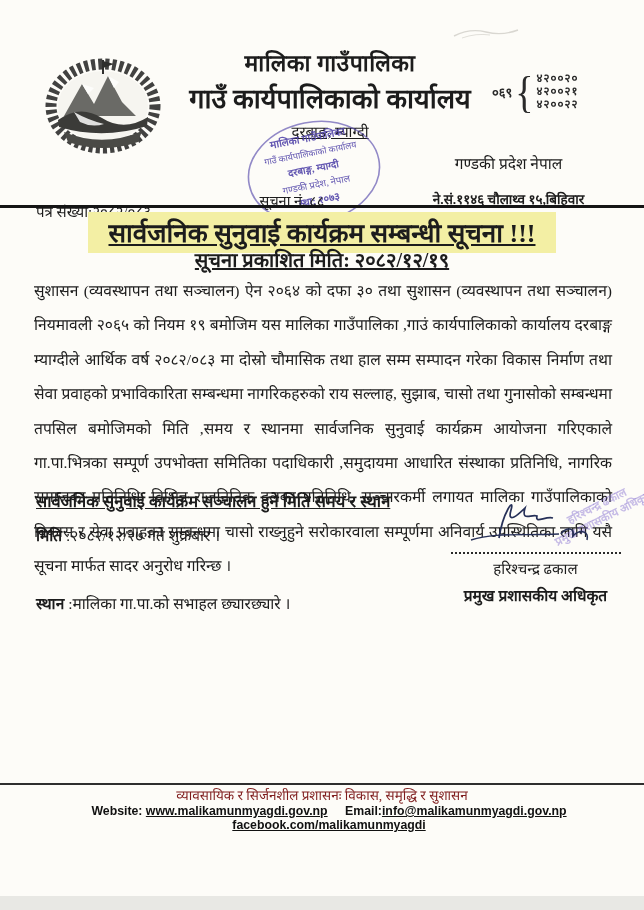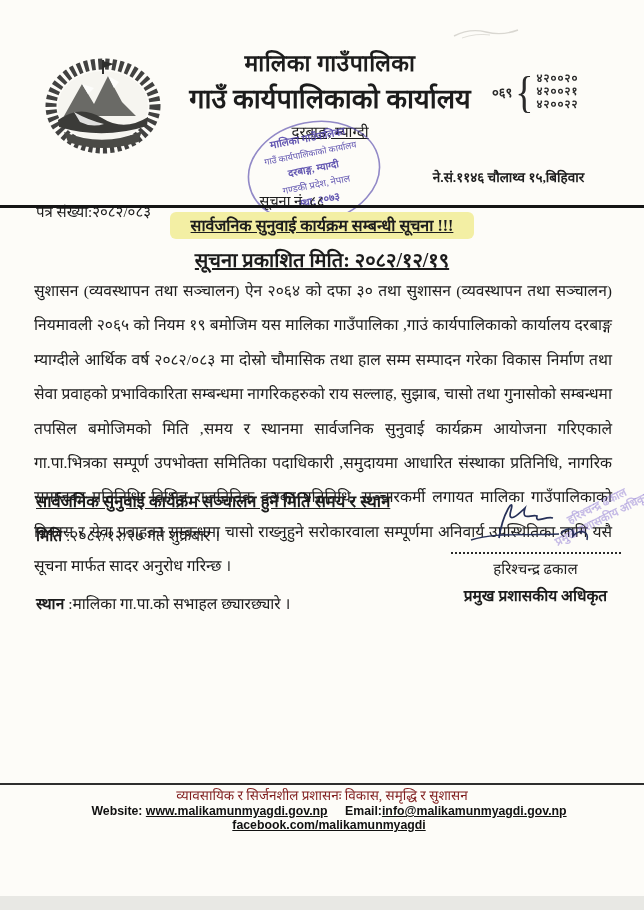"गण्डकी प्रदेश नेपाल" div.province { html: none -> <div>गण्डकी प्रदेश नेपाल</div> }
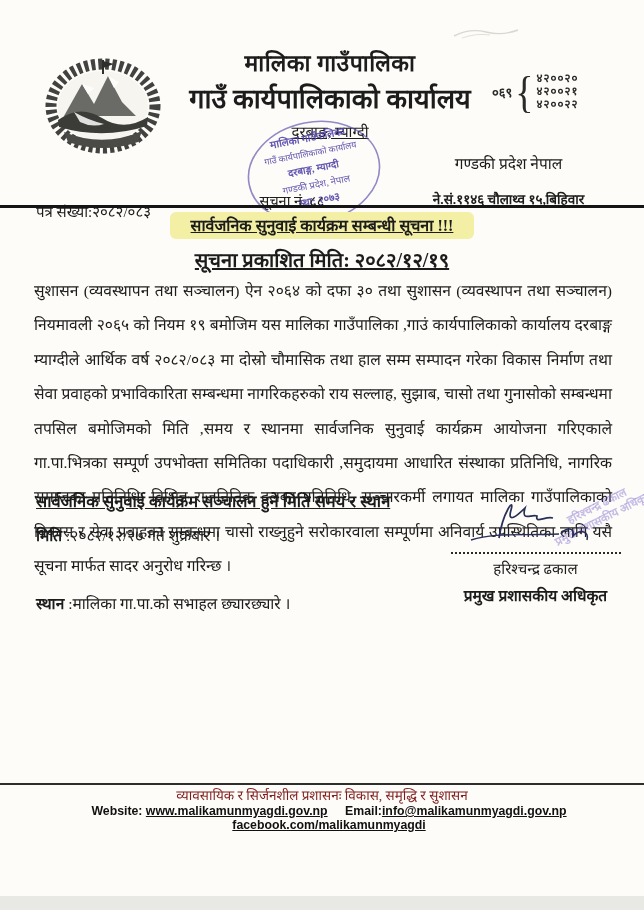"सार्वजनिक सुनुवाई कार्यक्रम सम्बन्धी" .main-title span { border-radius: 6px -> none; font-size: 16px -> 26px }
